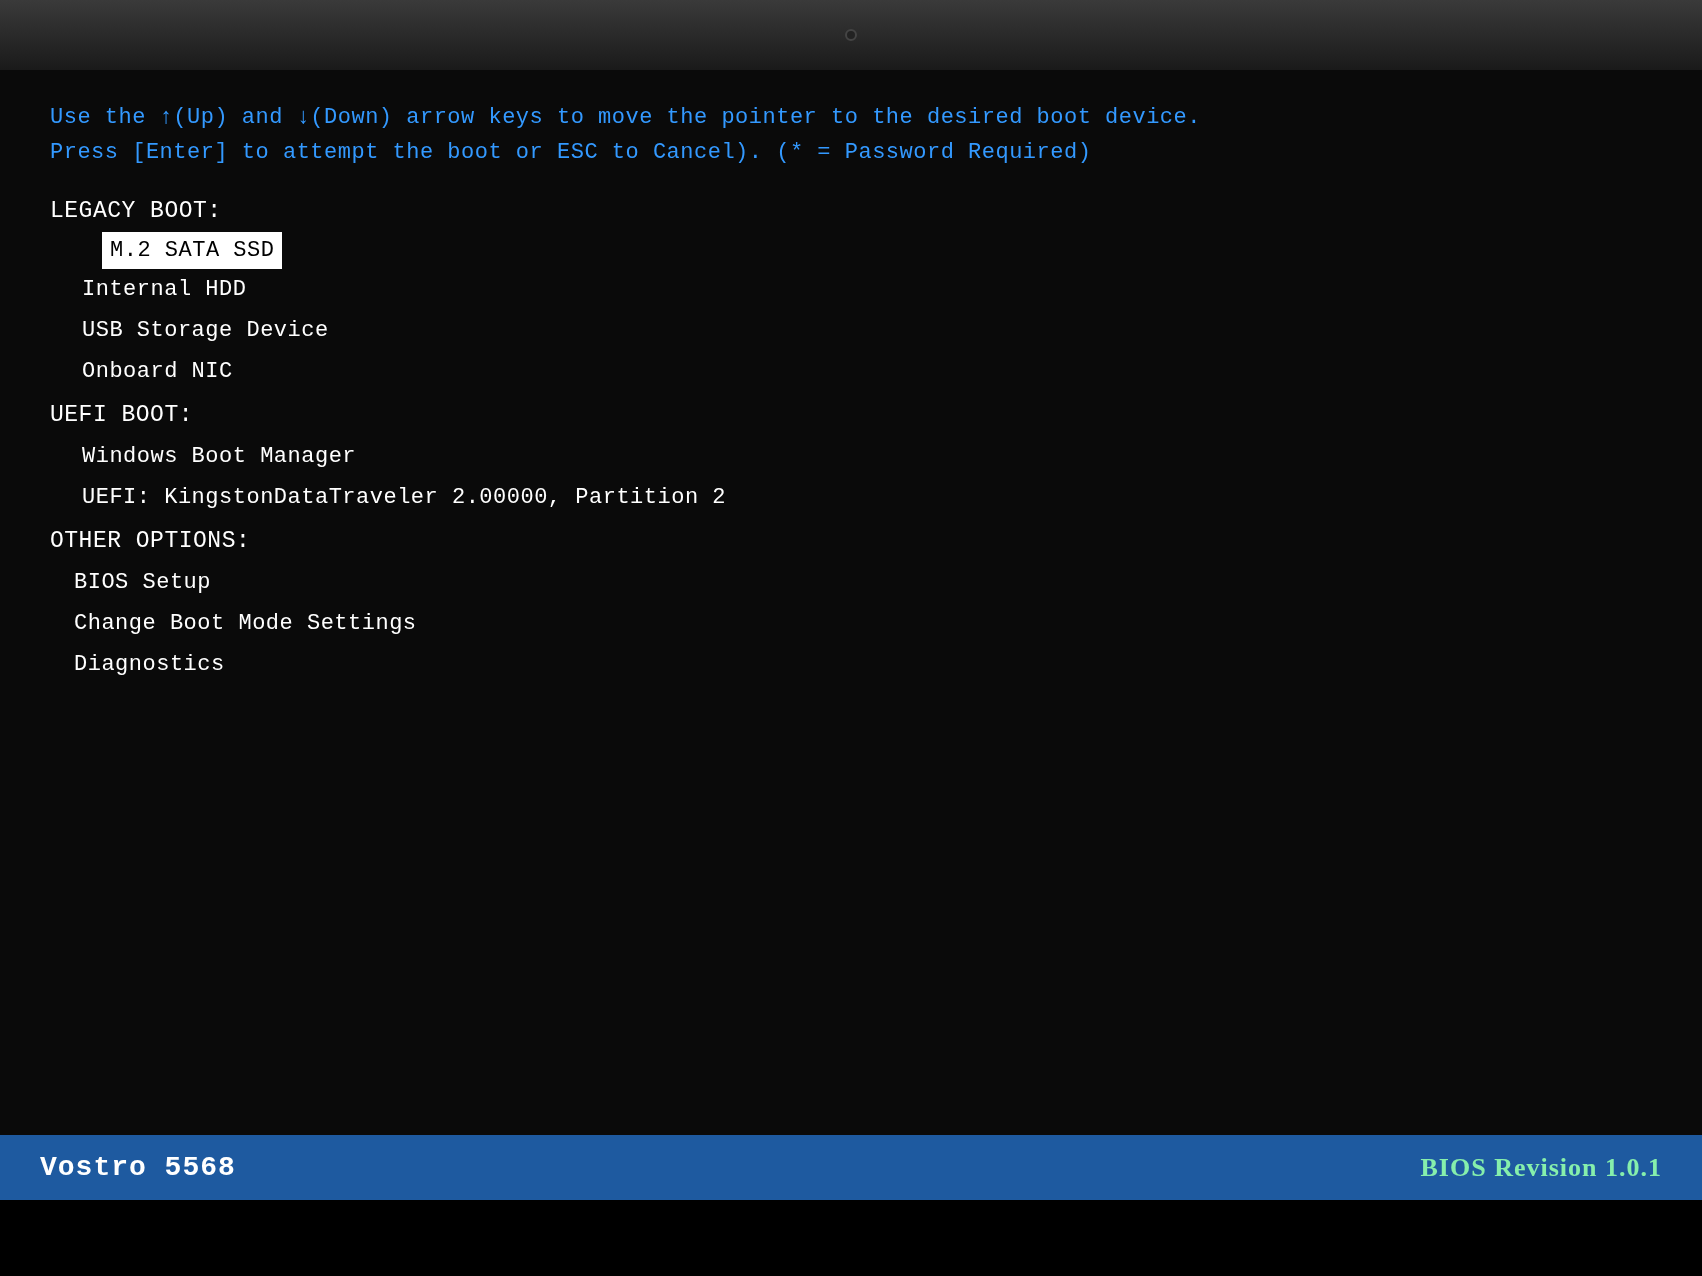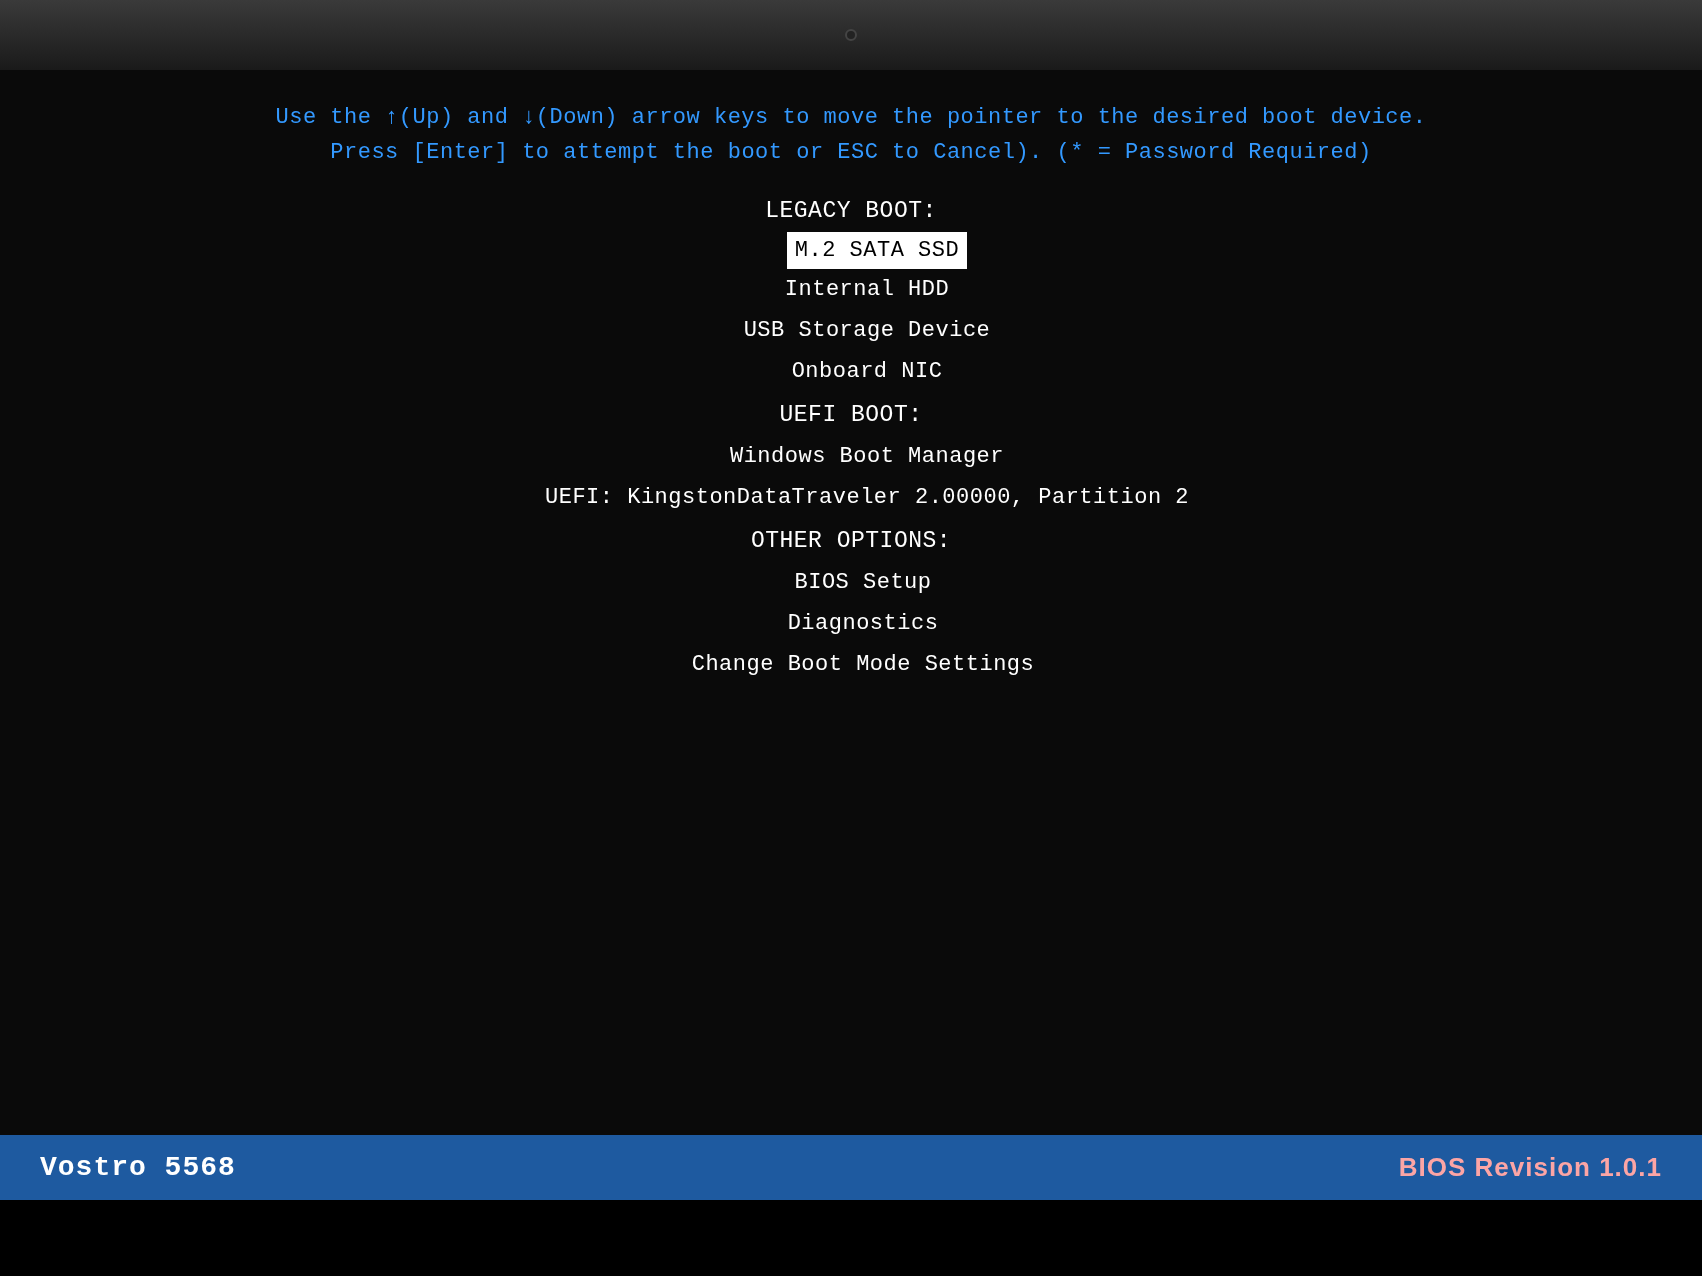"Use the ↑(Up) and ↓(Down)" .screen { text-align: center -> none }
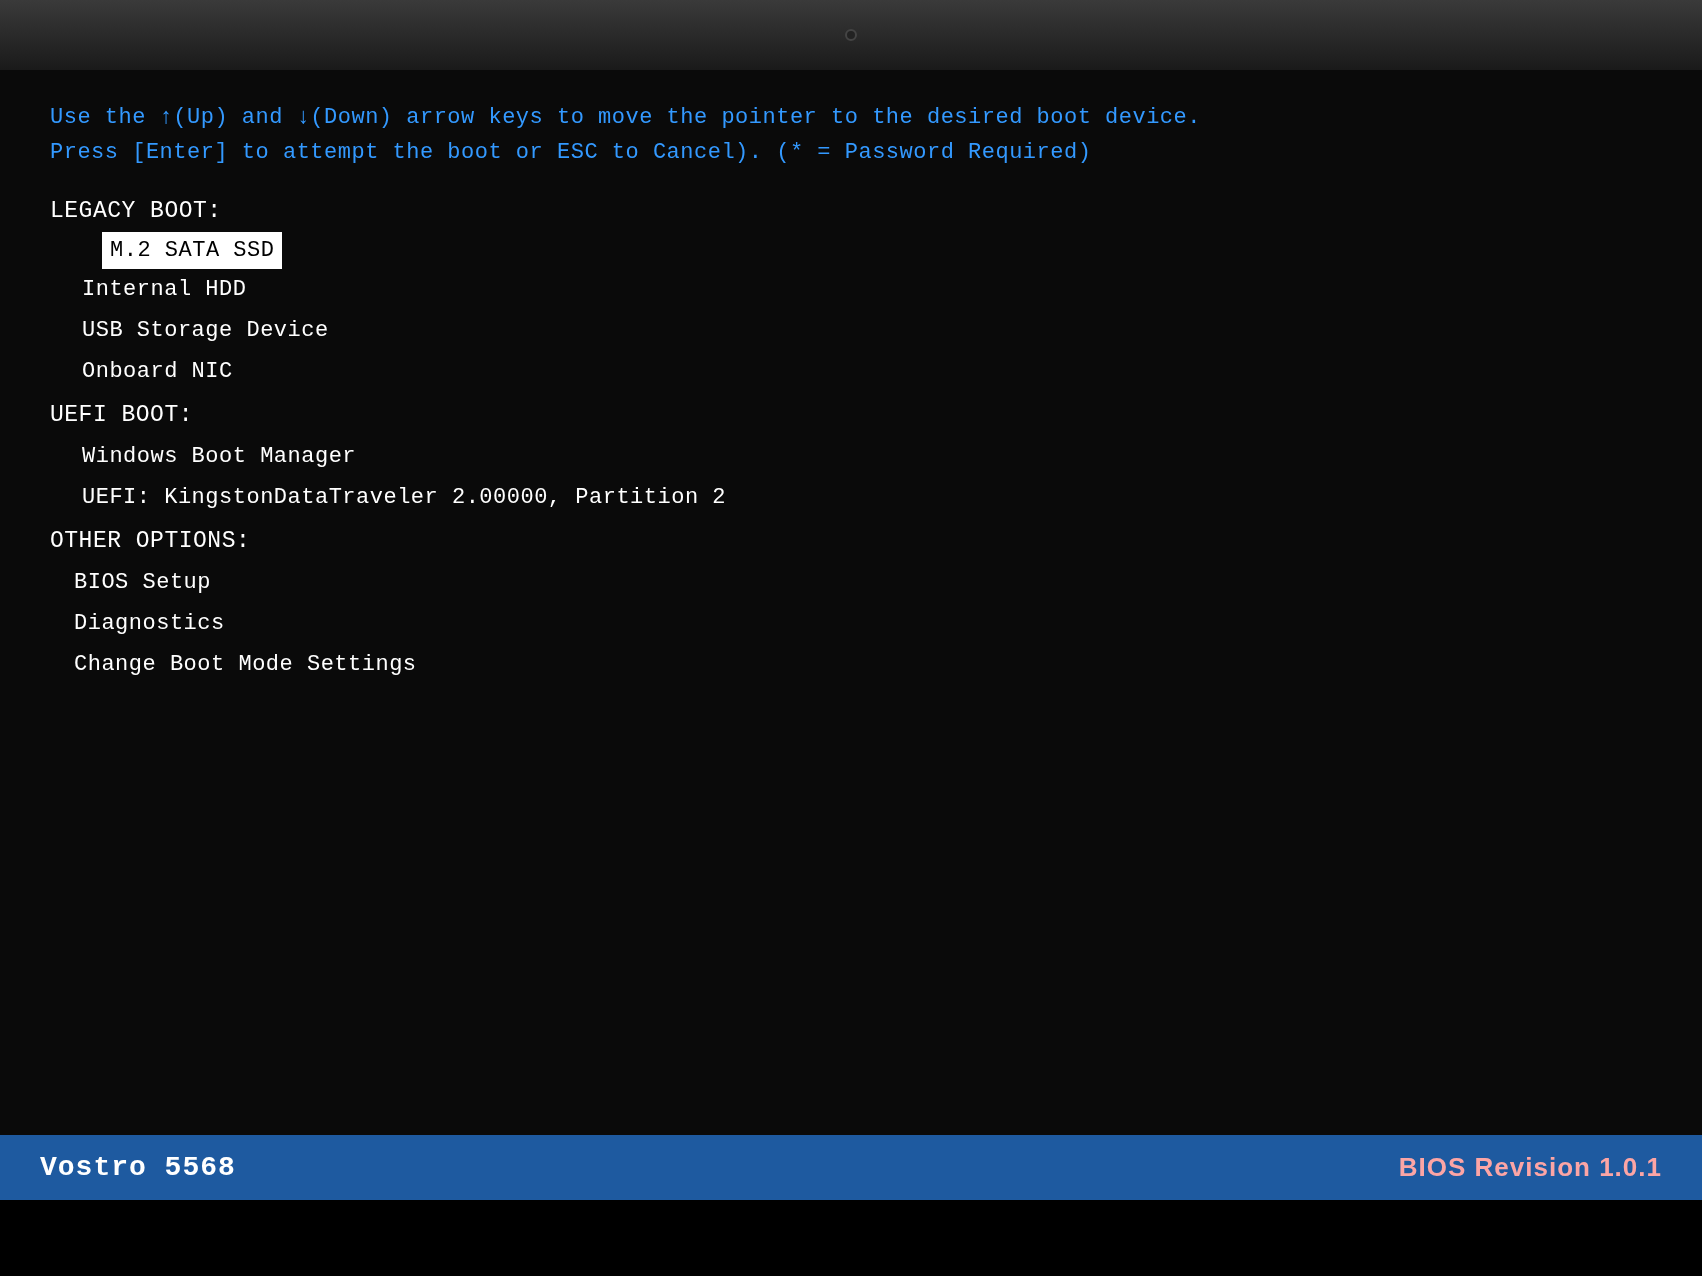"Diagnostics" div.other-options-item { order: before "Change Boot Mode Settings" -> after "Change Boot Mode Settings" }
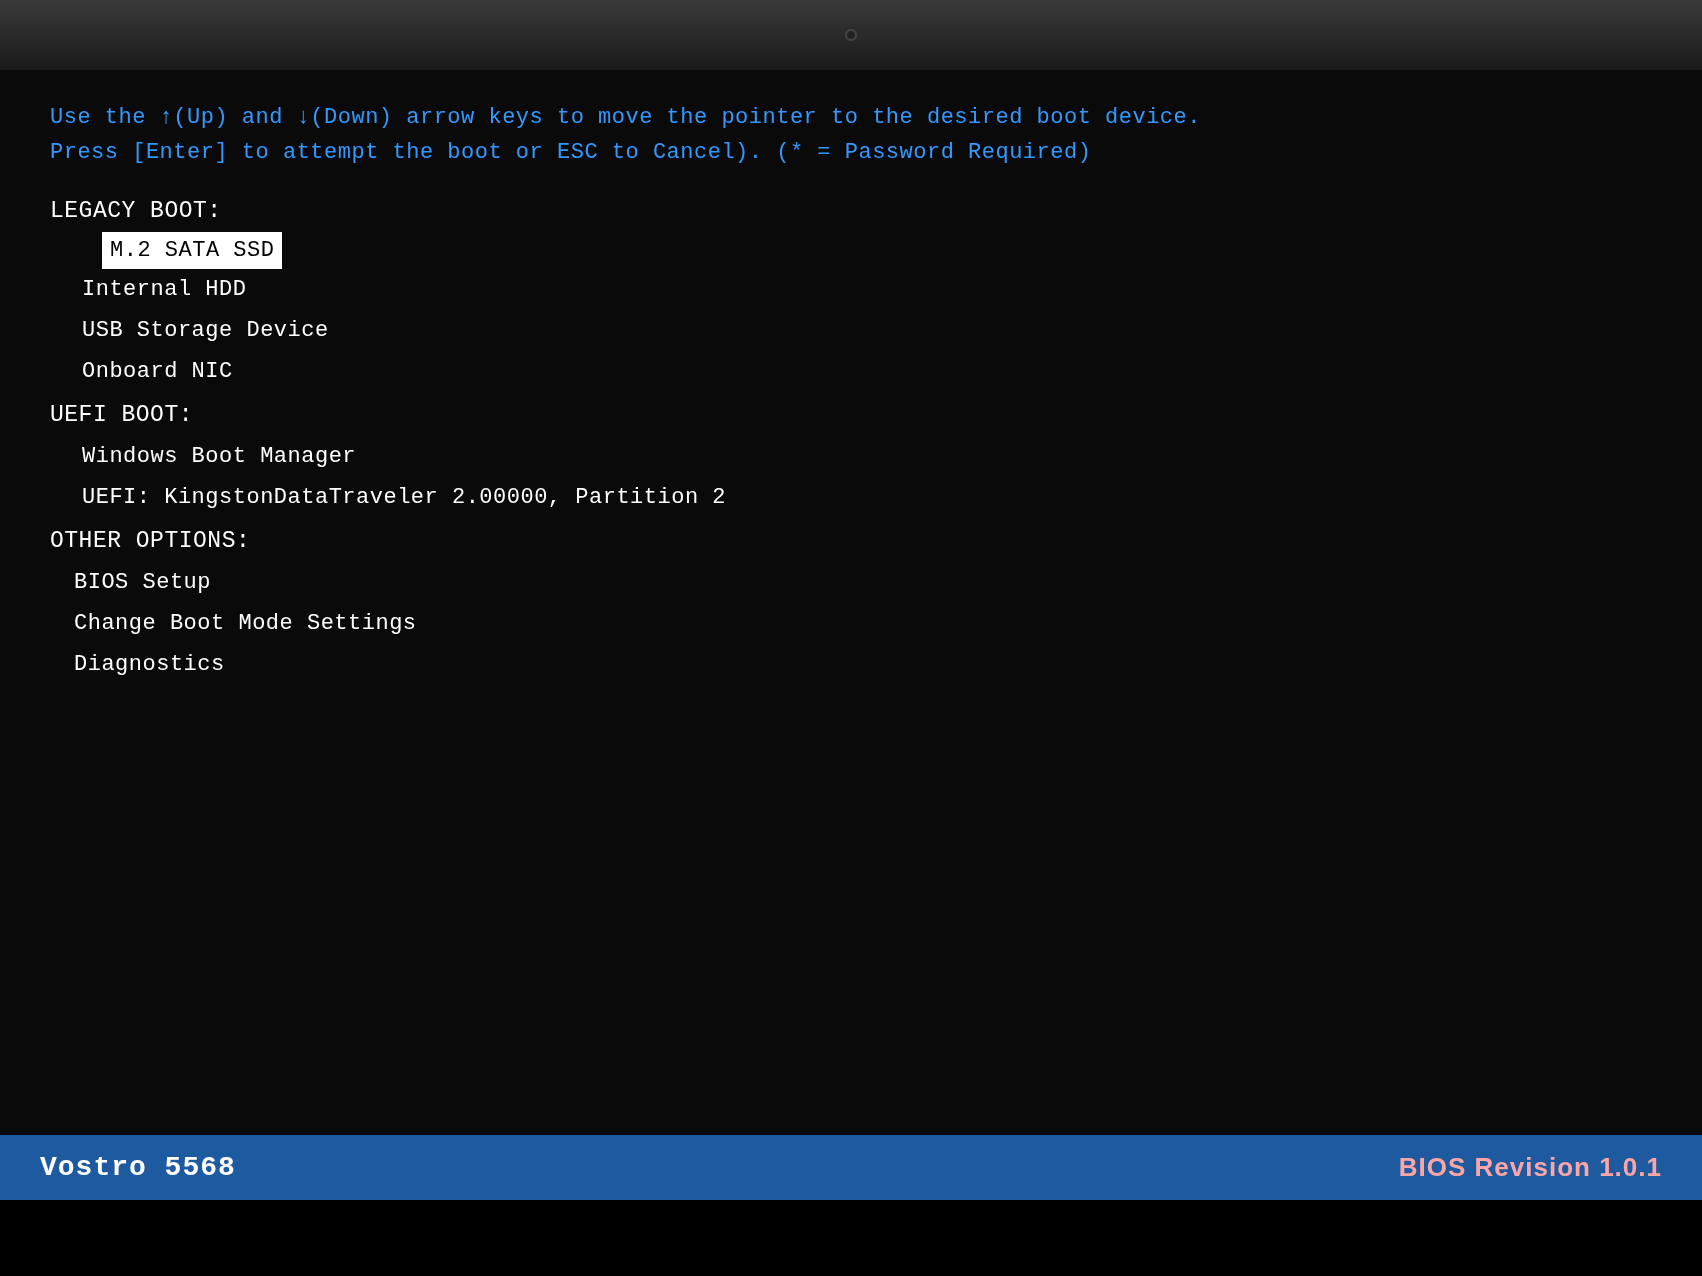"BIOS Revision 1.0.1" .bottom-bar-center { color: #fca5a5 -> #86efac; font-family: Liberation Sans, sans-serif -> Liberation Serif, serif }
